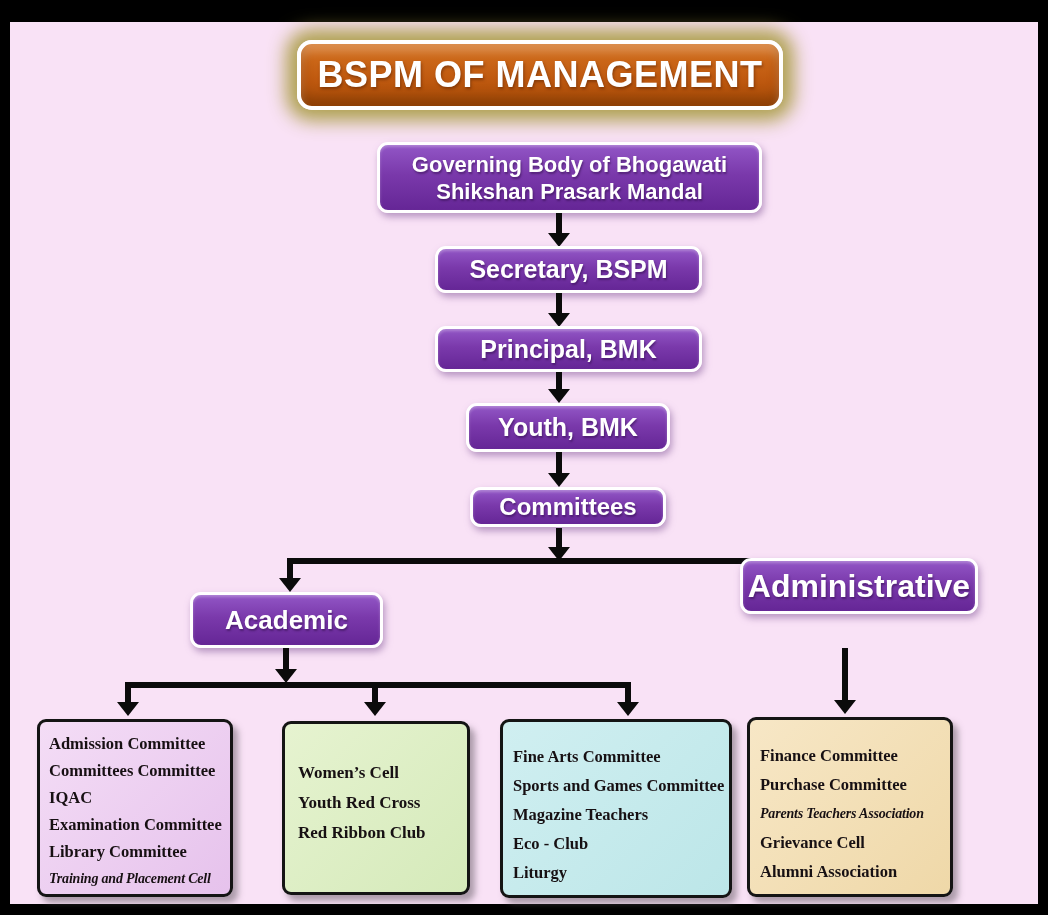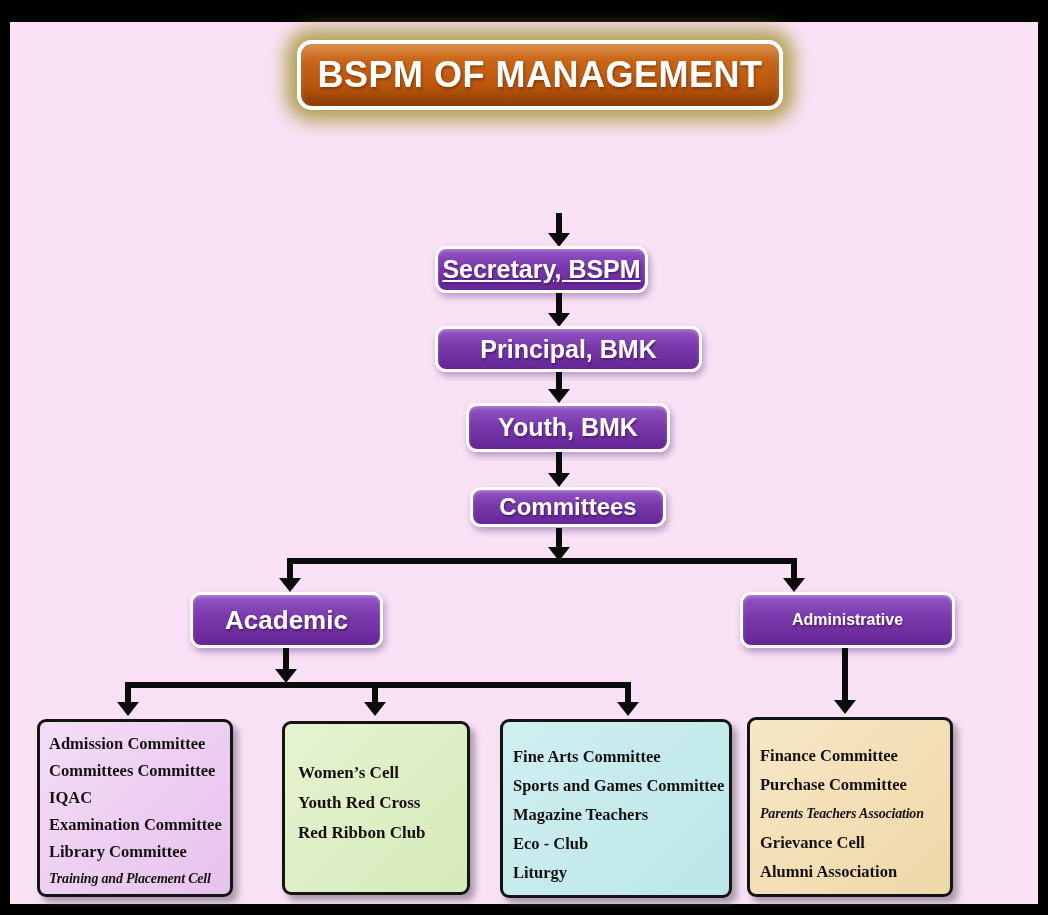"Governing Body of Bhogawati Shikshan" div.pnode { html: none -> <div>Governing Body of Bhogawati Shikshan Prasark Mandal</div> }
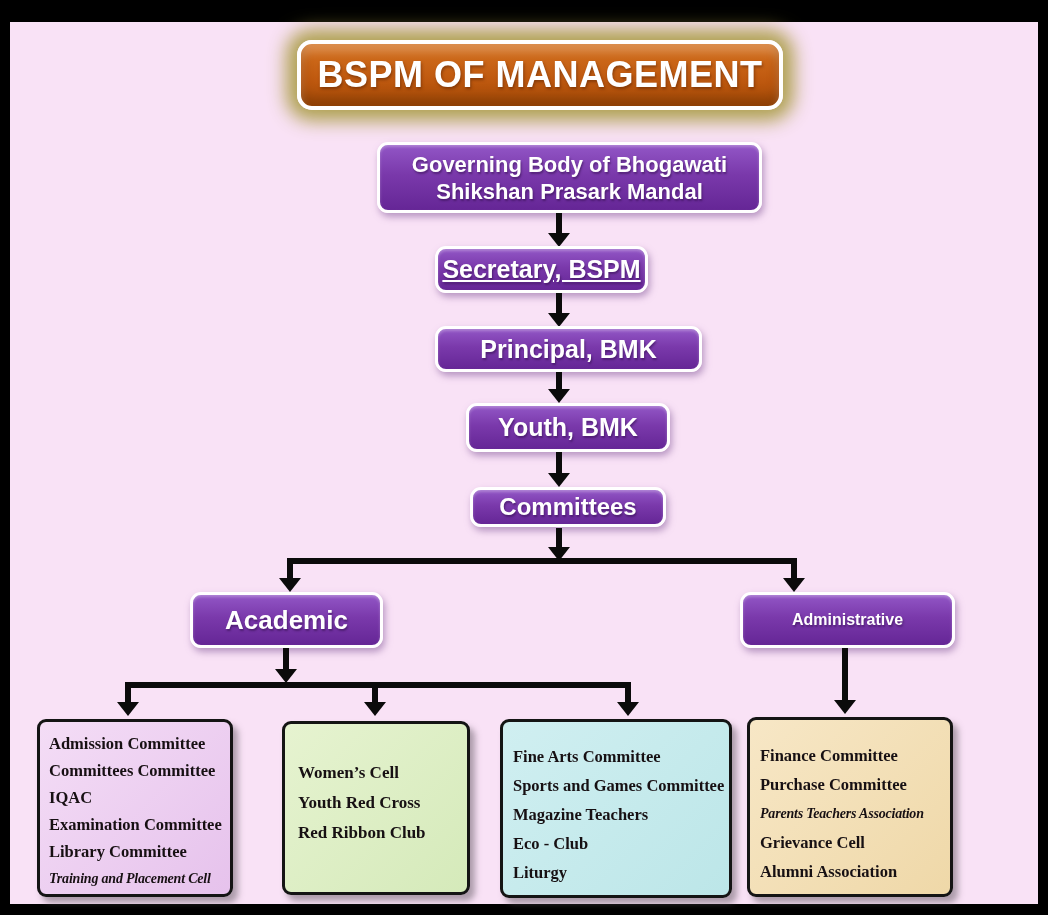"Secretary, BSPM" .secretary { text-decoration: underline -> none; width: 213px -> 267px }
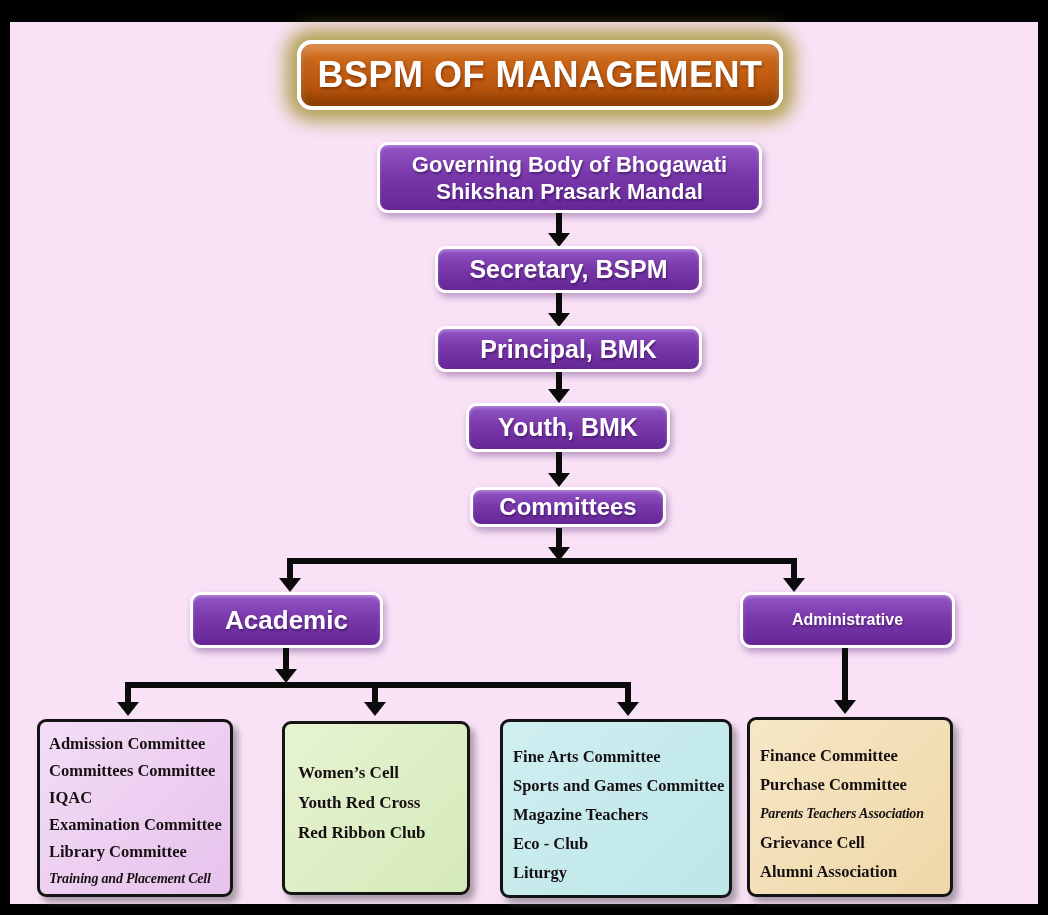"Administrative" .administrative { font-size: 16px -> 32px; top: 592px -> 558px; width: 215px -> 238px }
